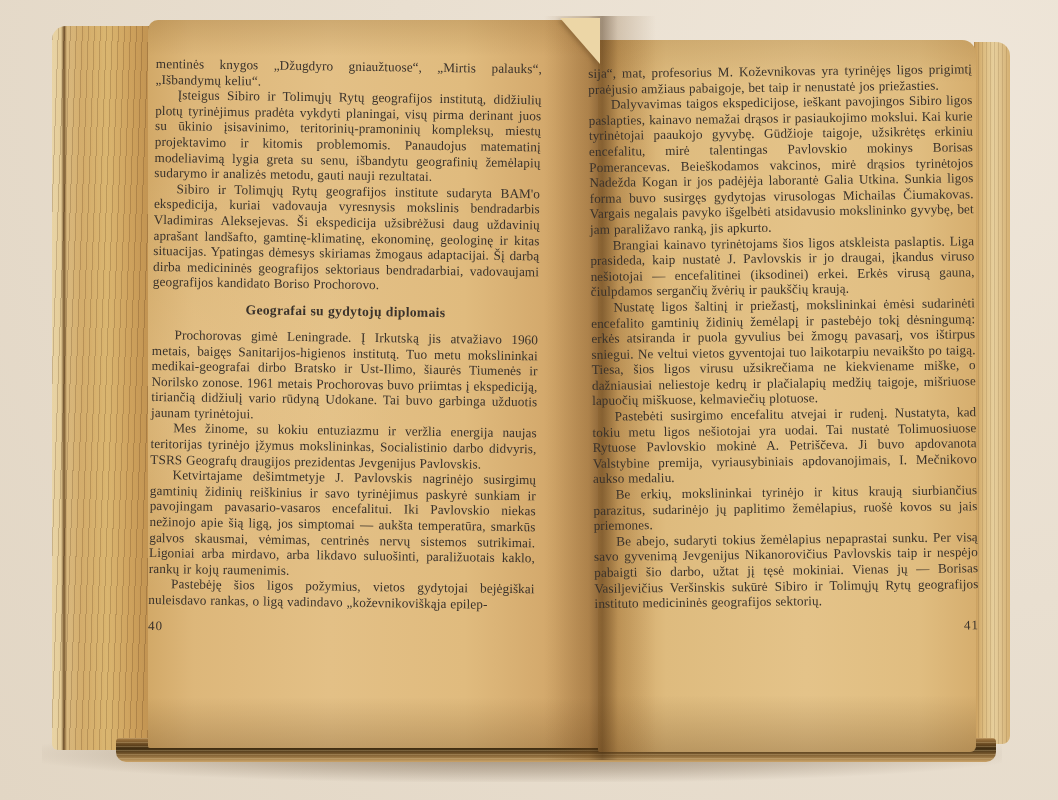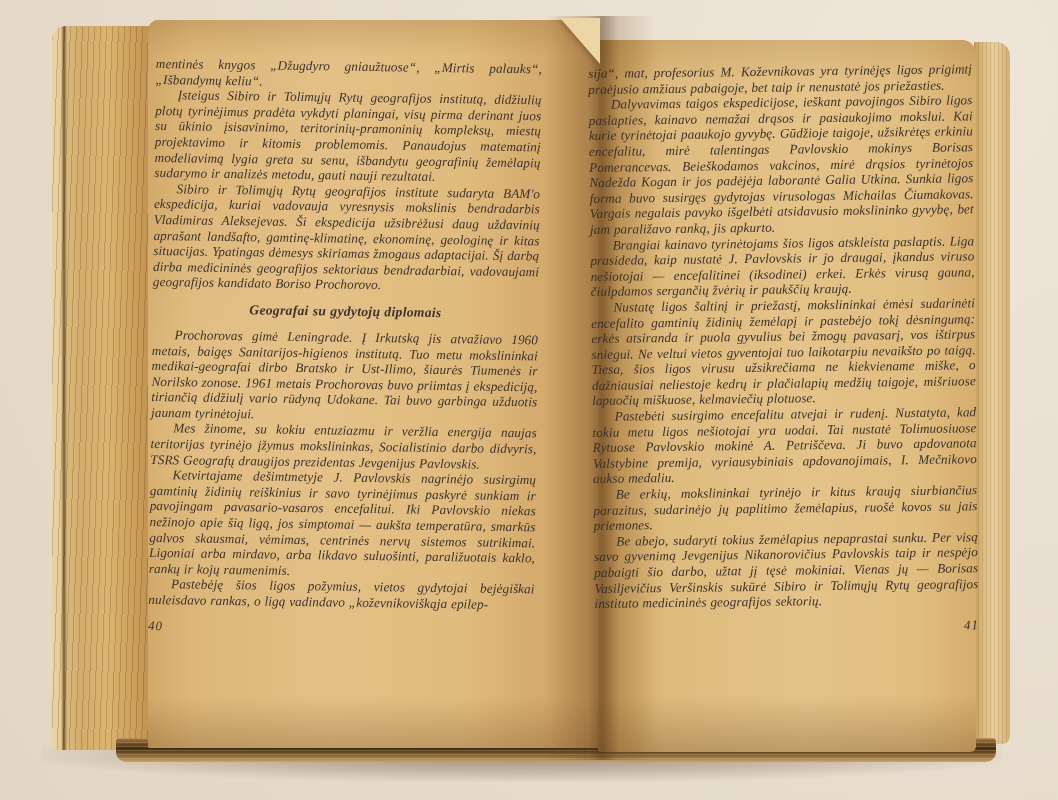"mentinės knygos „Džugdyro gniaužtuose“," .book { font-style: italic -> none }
